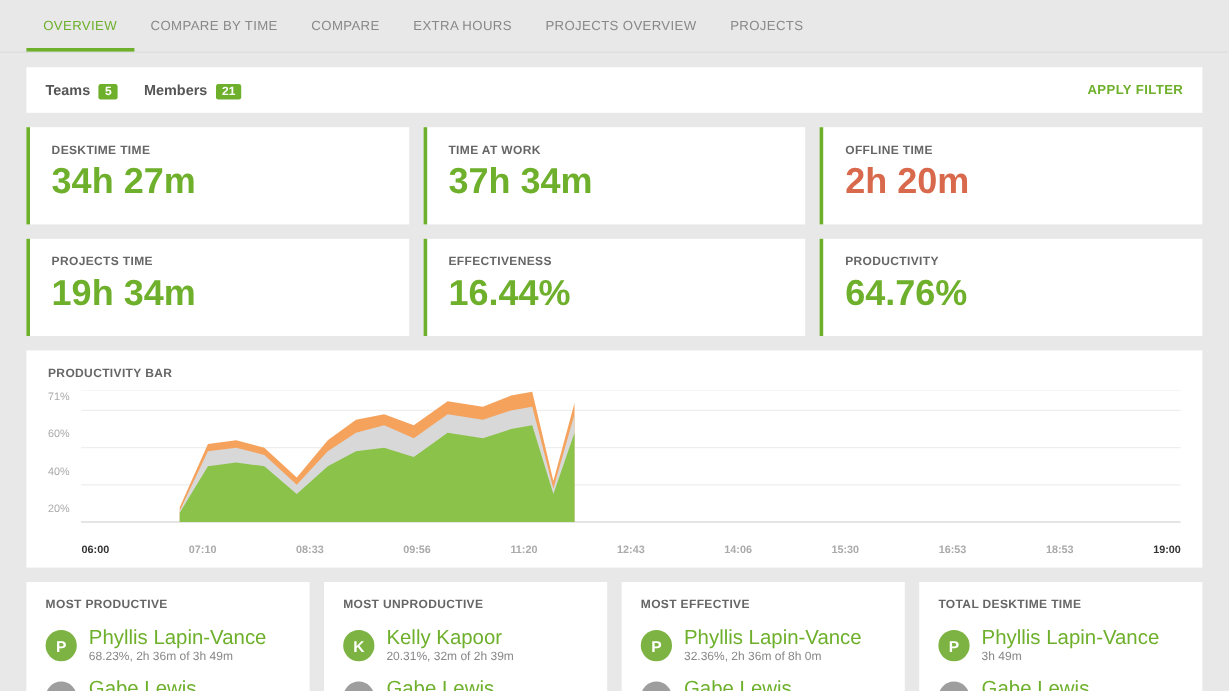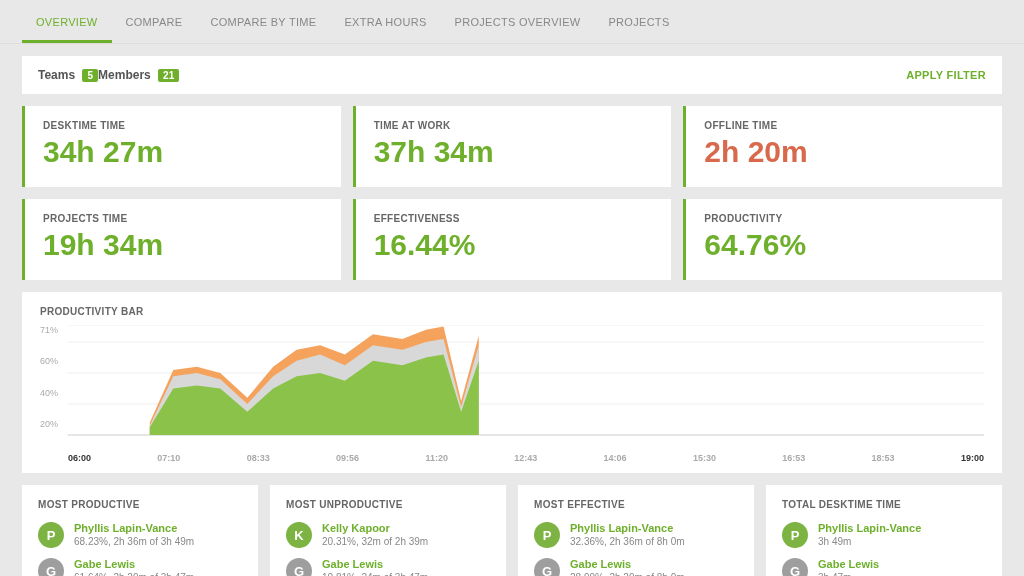"COMPARE" div.tab { order: before "COMPARE BY TIME" -> after "COMPARE BY TIME" }
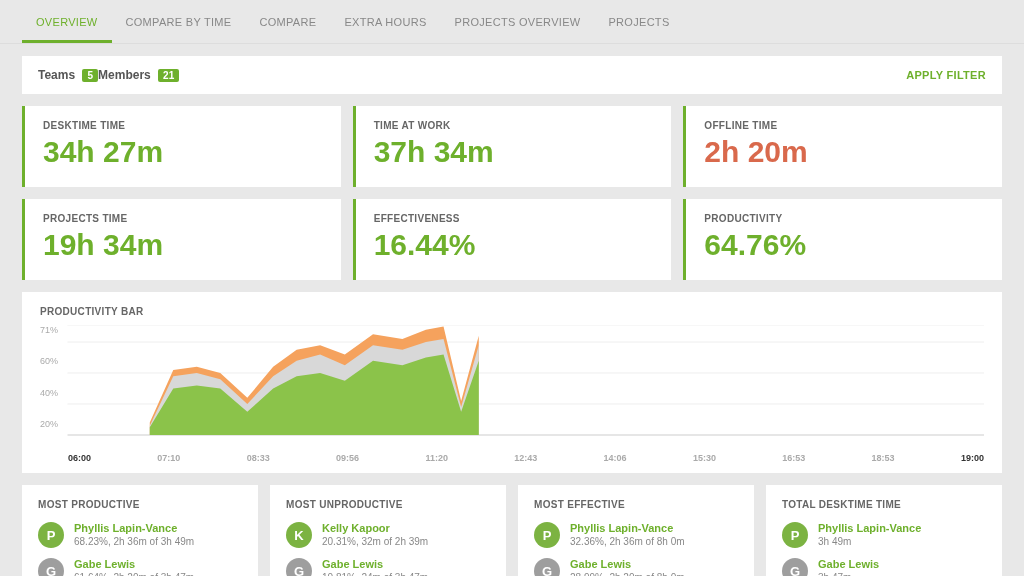"Teams 5" .filter-left { gap: none -> 22px }
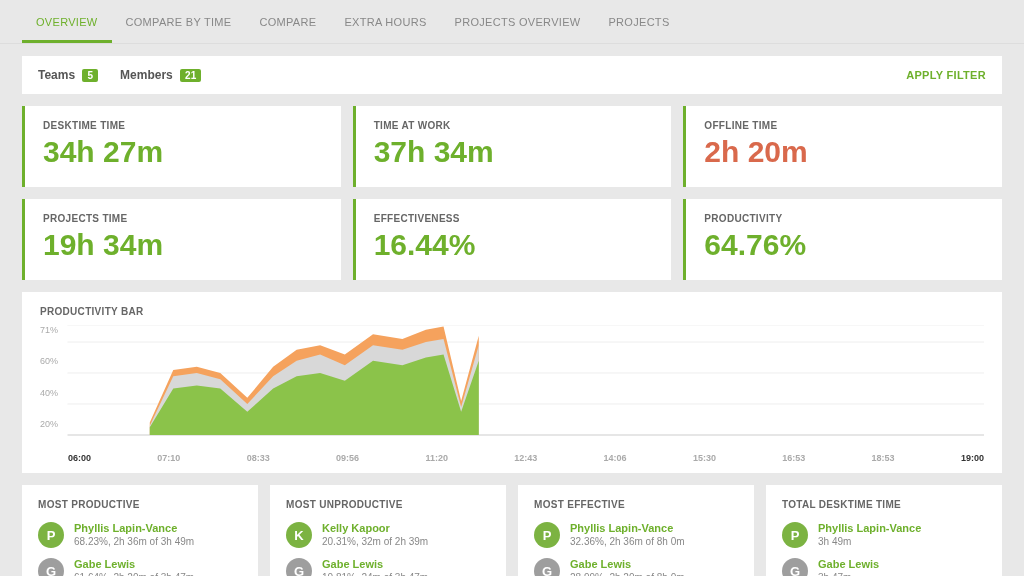"Phyllis Lapin-Vance" .person-name { font-size: 11px -> 17px; font-weight: 700 -> 400 }
